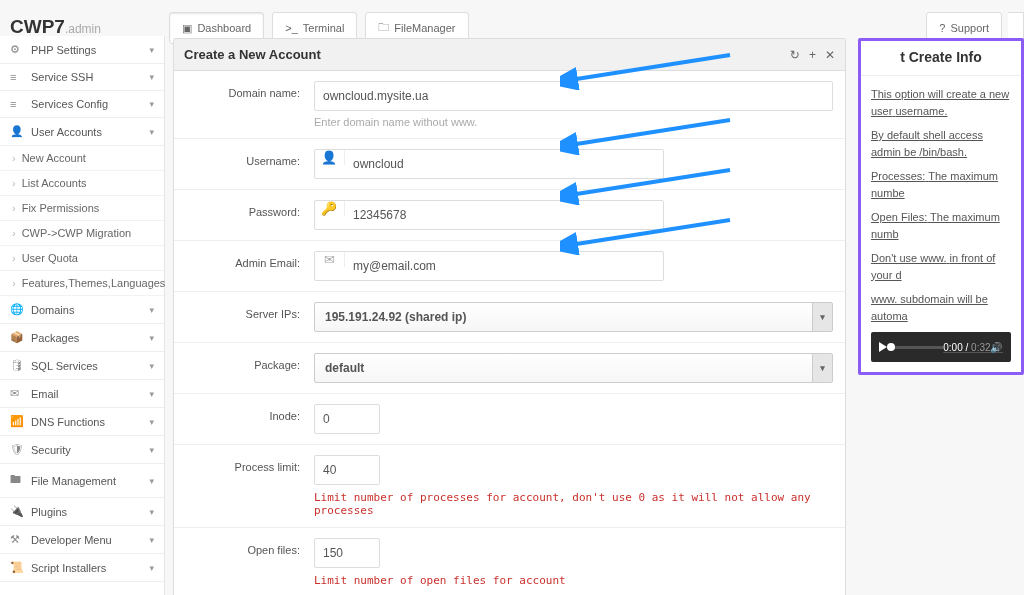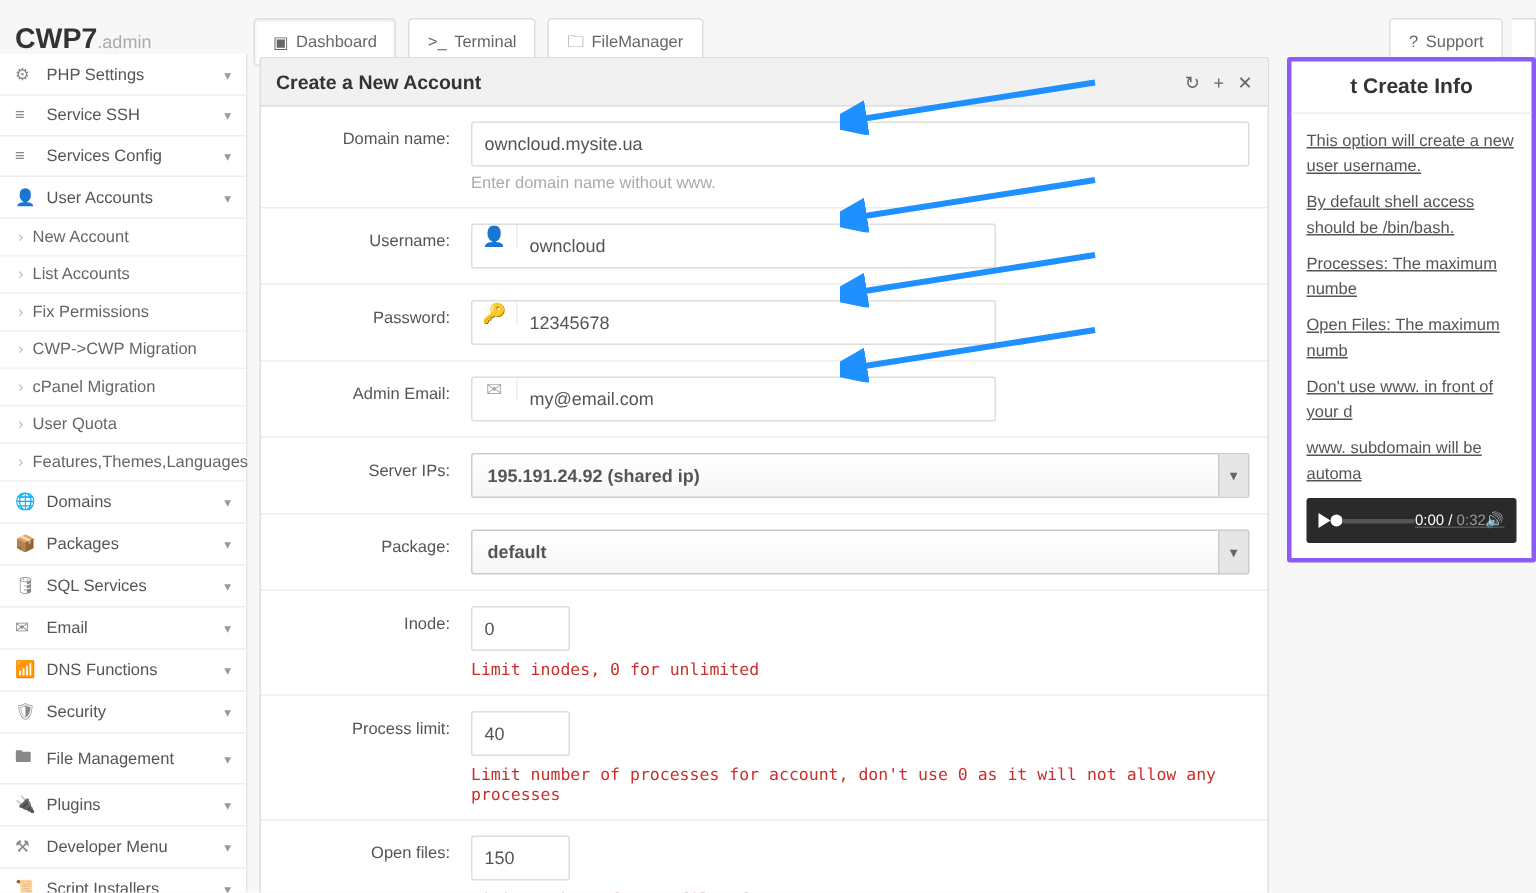"By default shell access should" span { text: should -> admin }
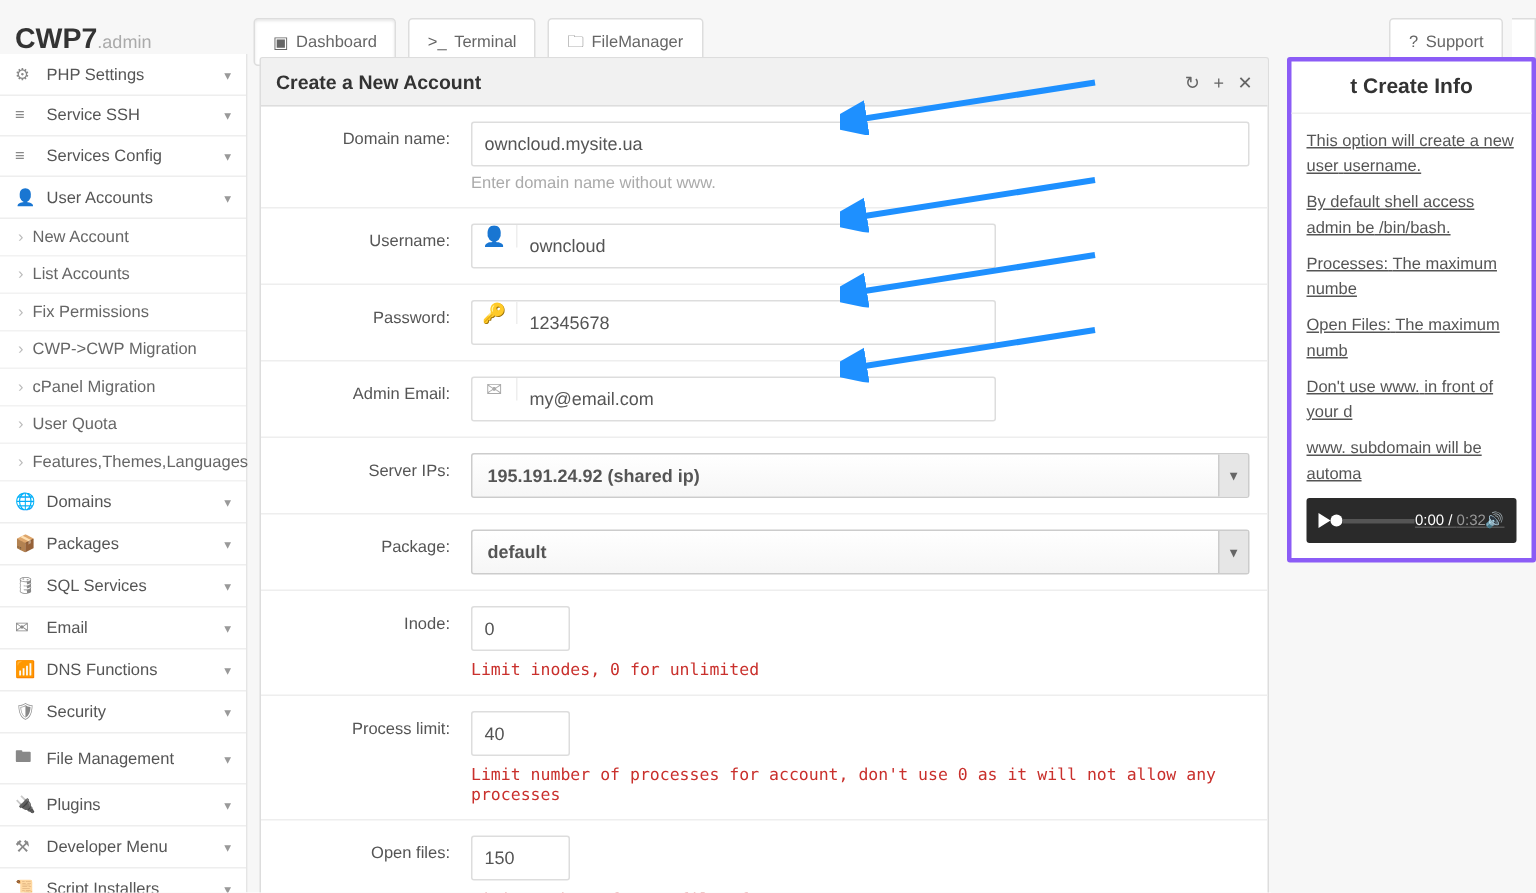"cPanel Migration" div.subitem { html: <div>cPanel Migration</div> -> none }
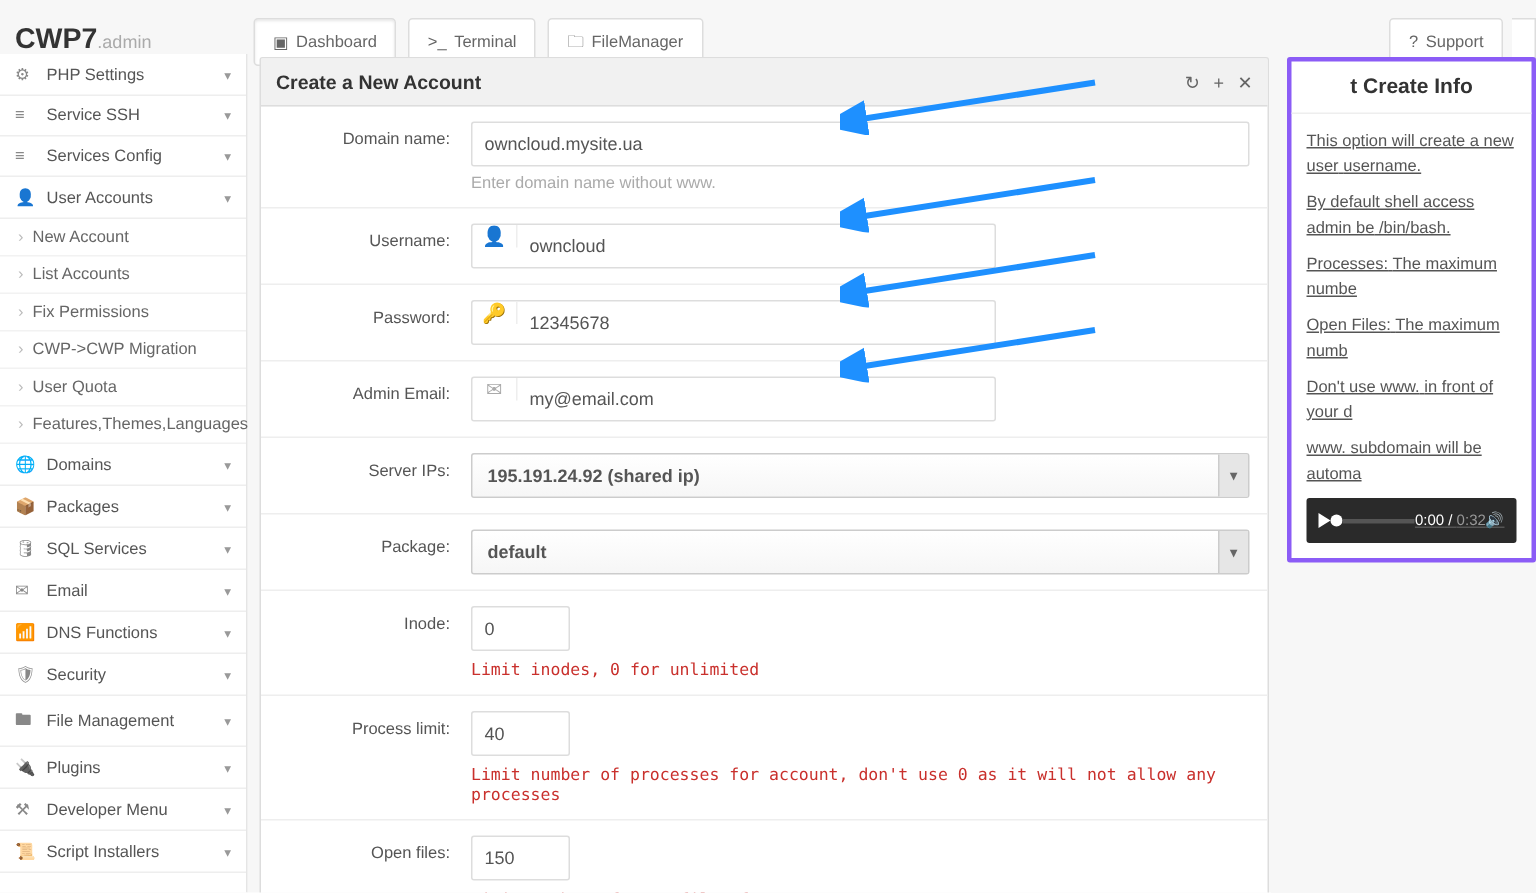"Limit inodes, 0 for unlimited" div.mono { html: <div>Limit inodes, 0 for unlimited</div> -> none }
